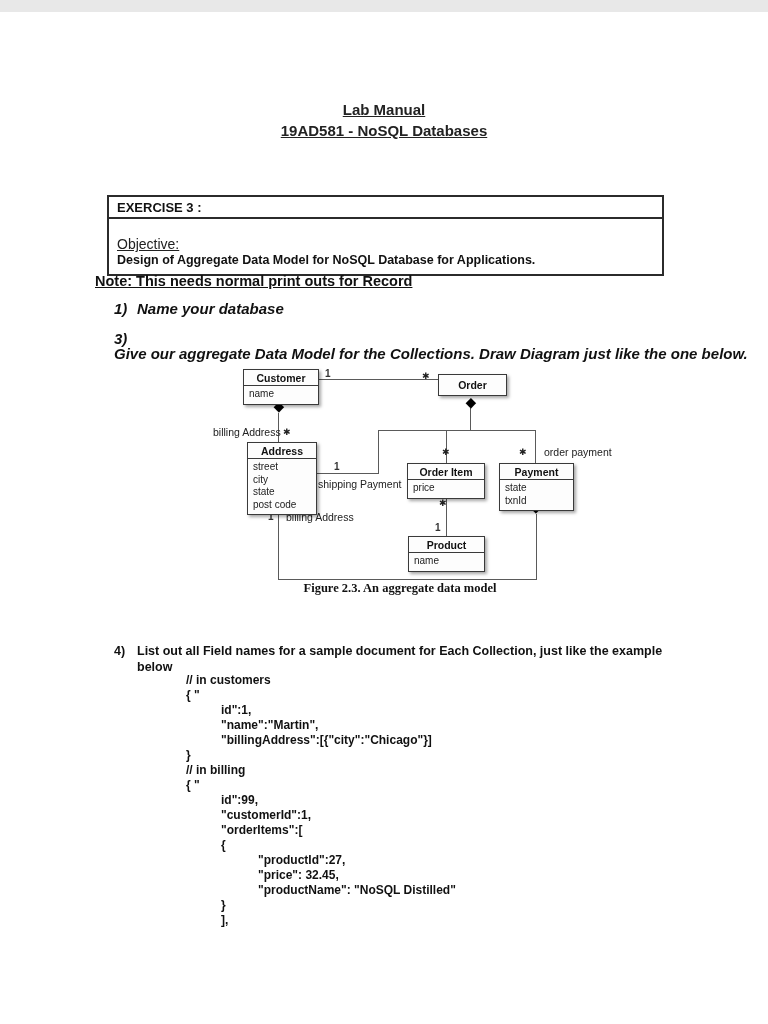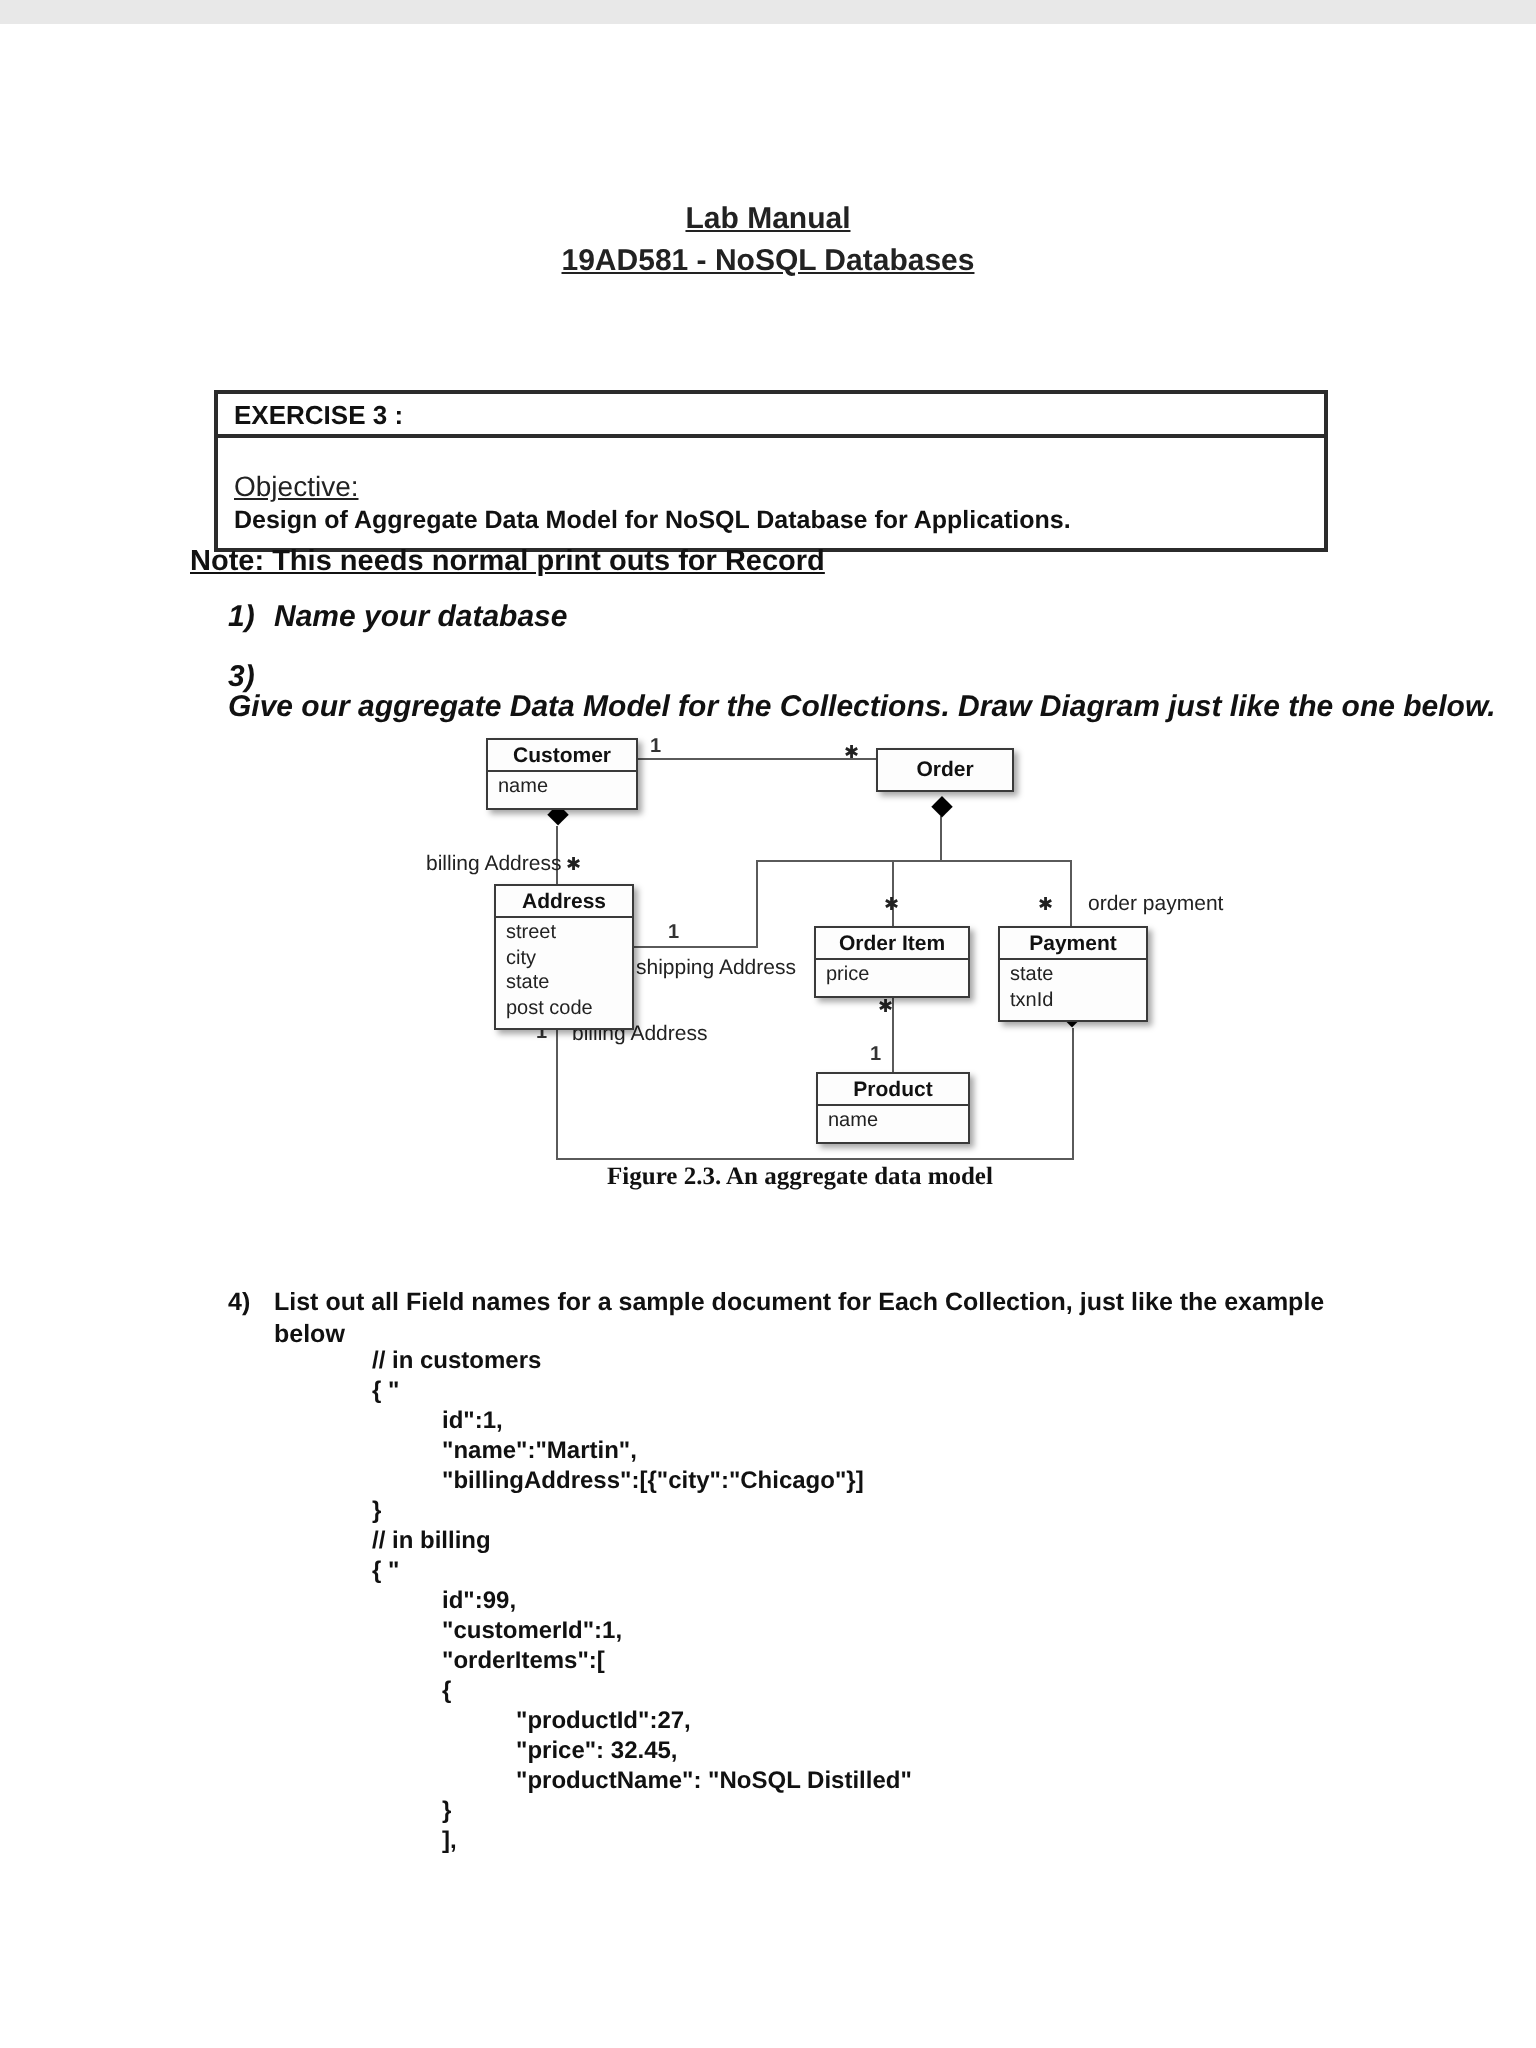"shipping Address" span.assoc-label { text: Address -> Payment }
